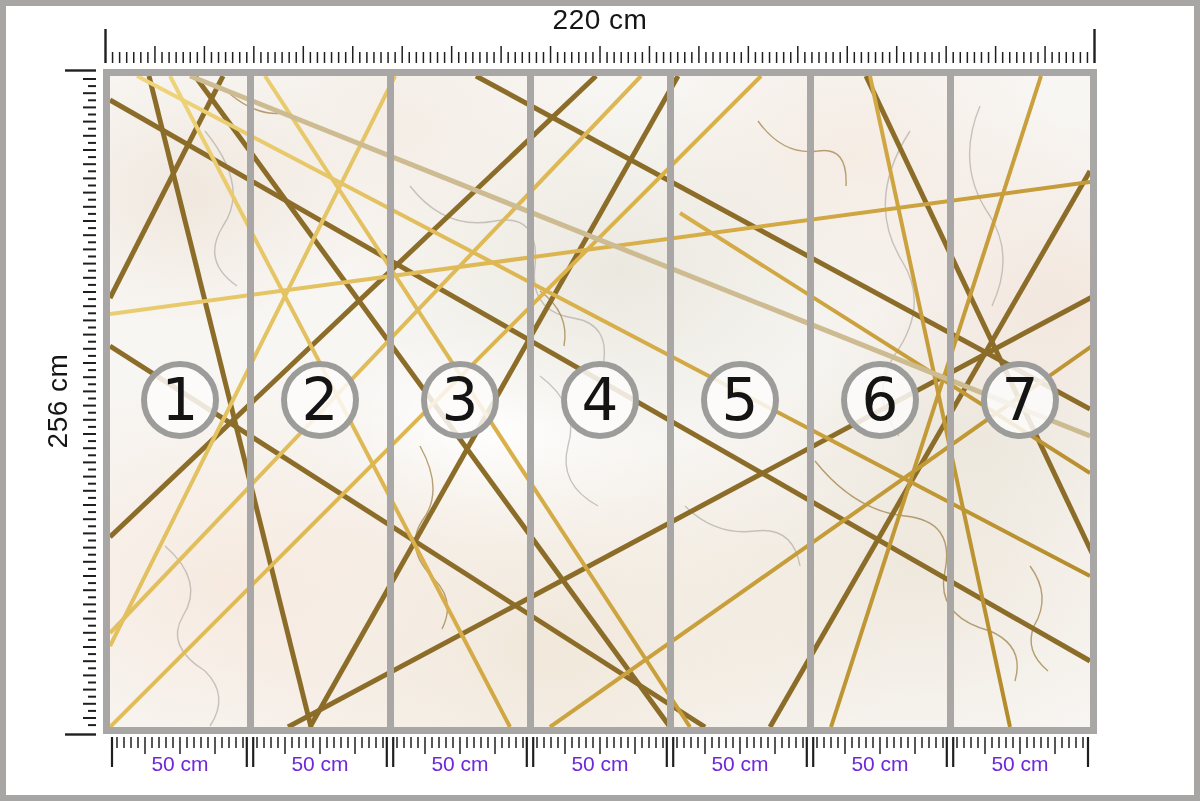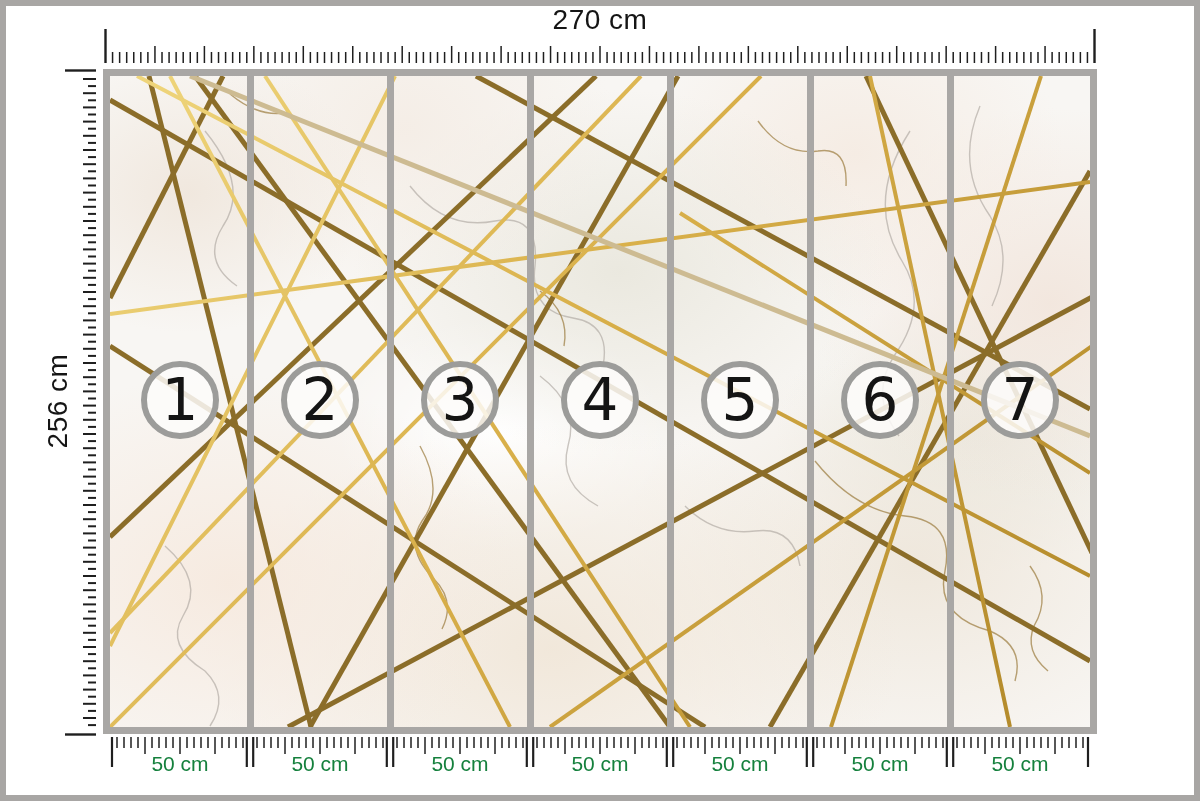"270 cm" div.top-ruler-label { text: 270 -> 220 }
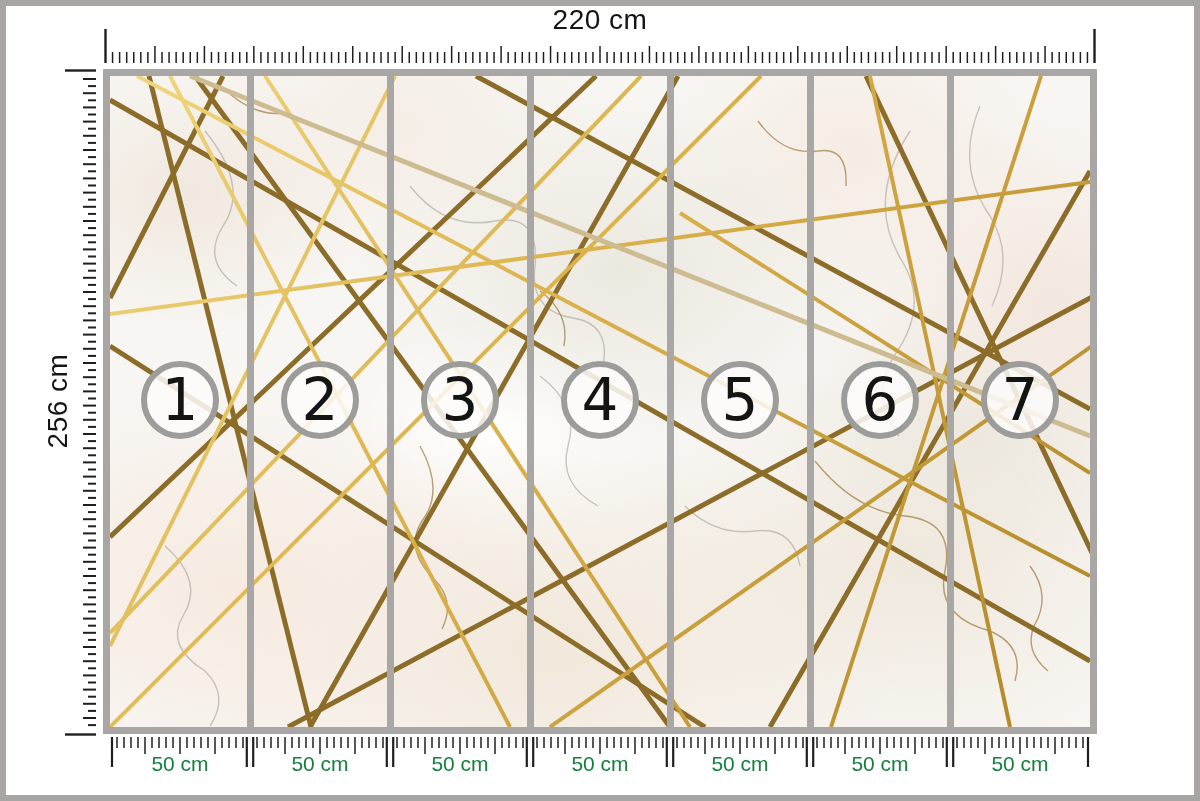"50 cm" .size-label { color: #15803d -> #6d28d9 }
